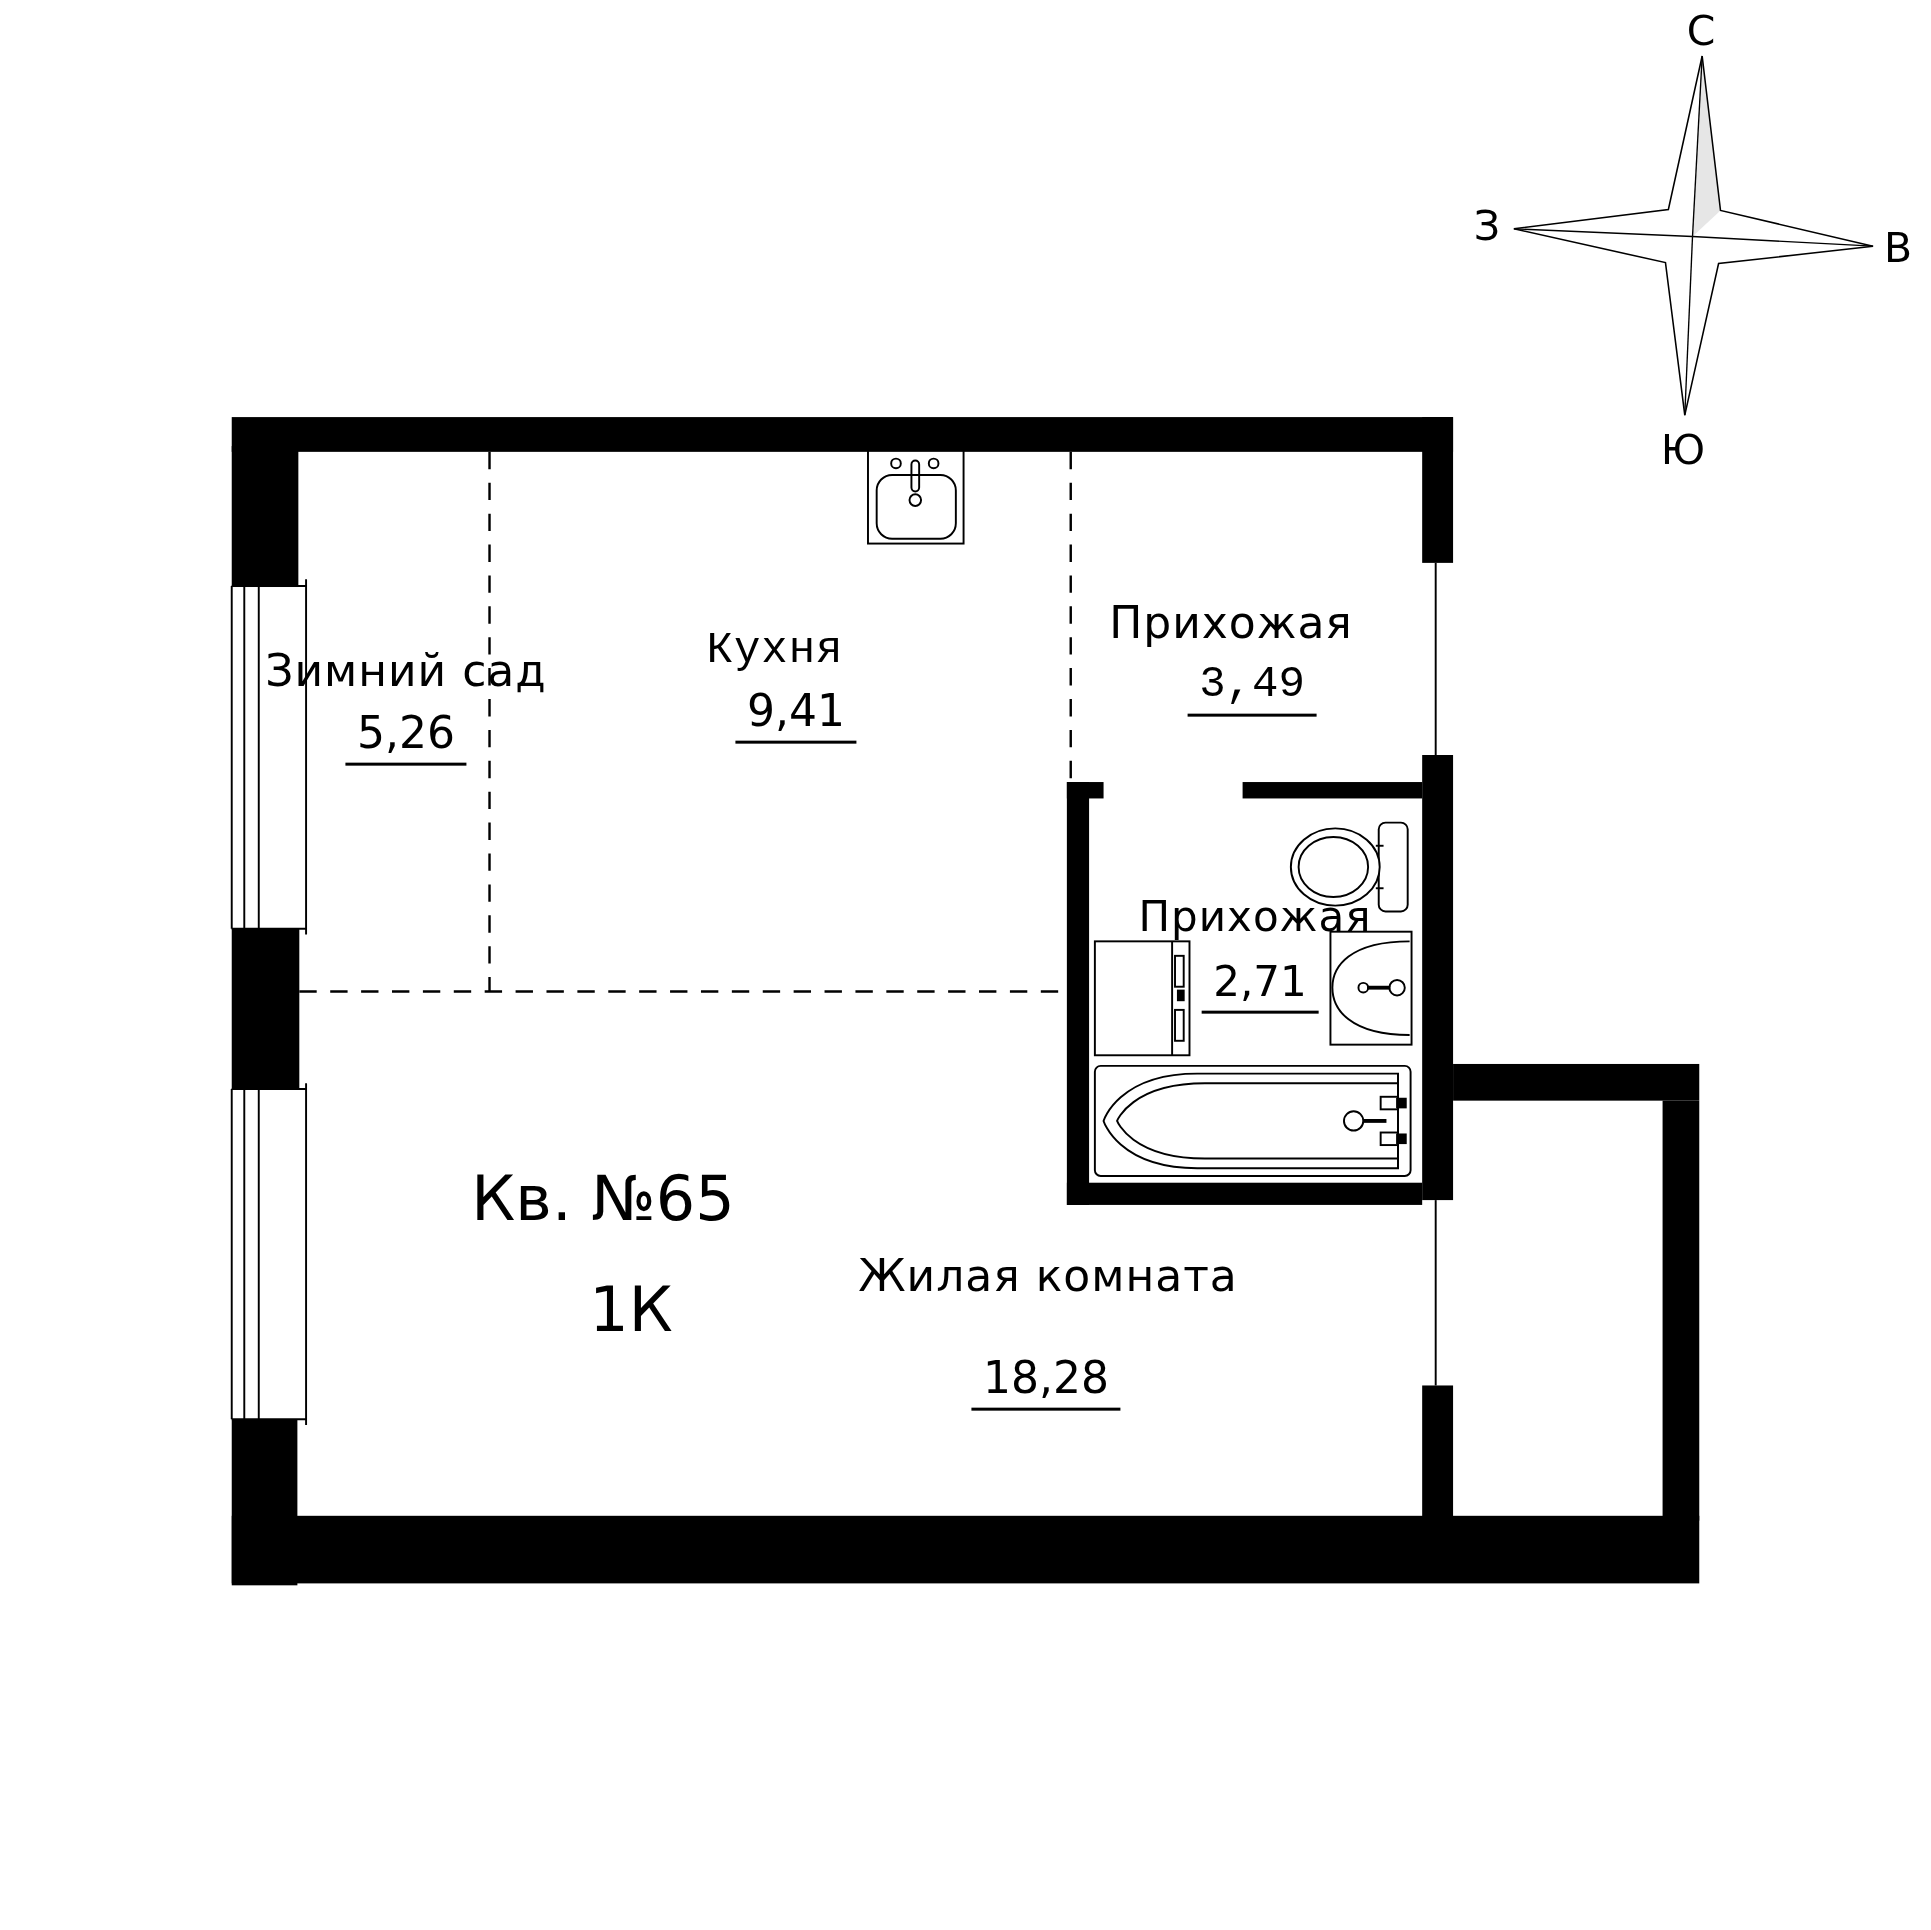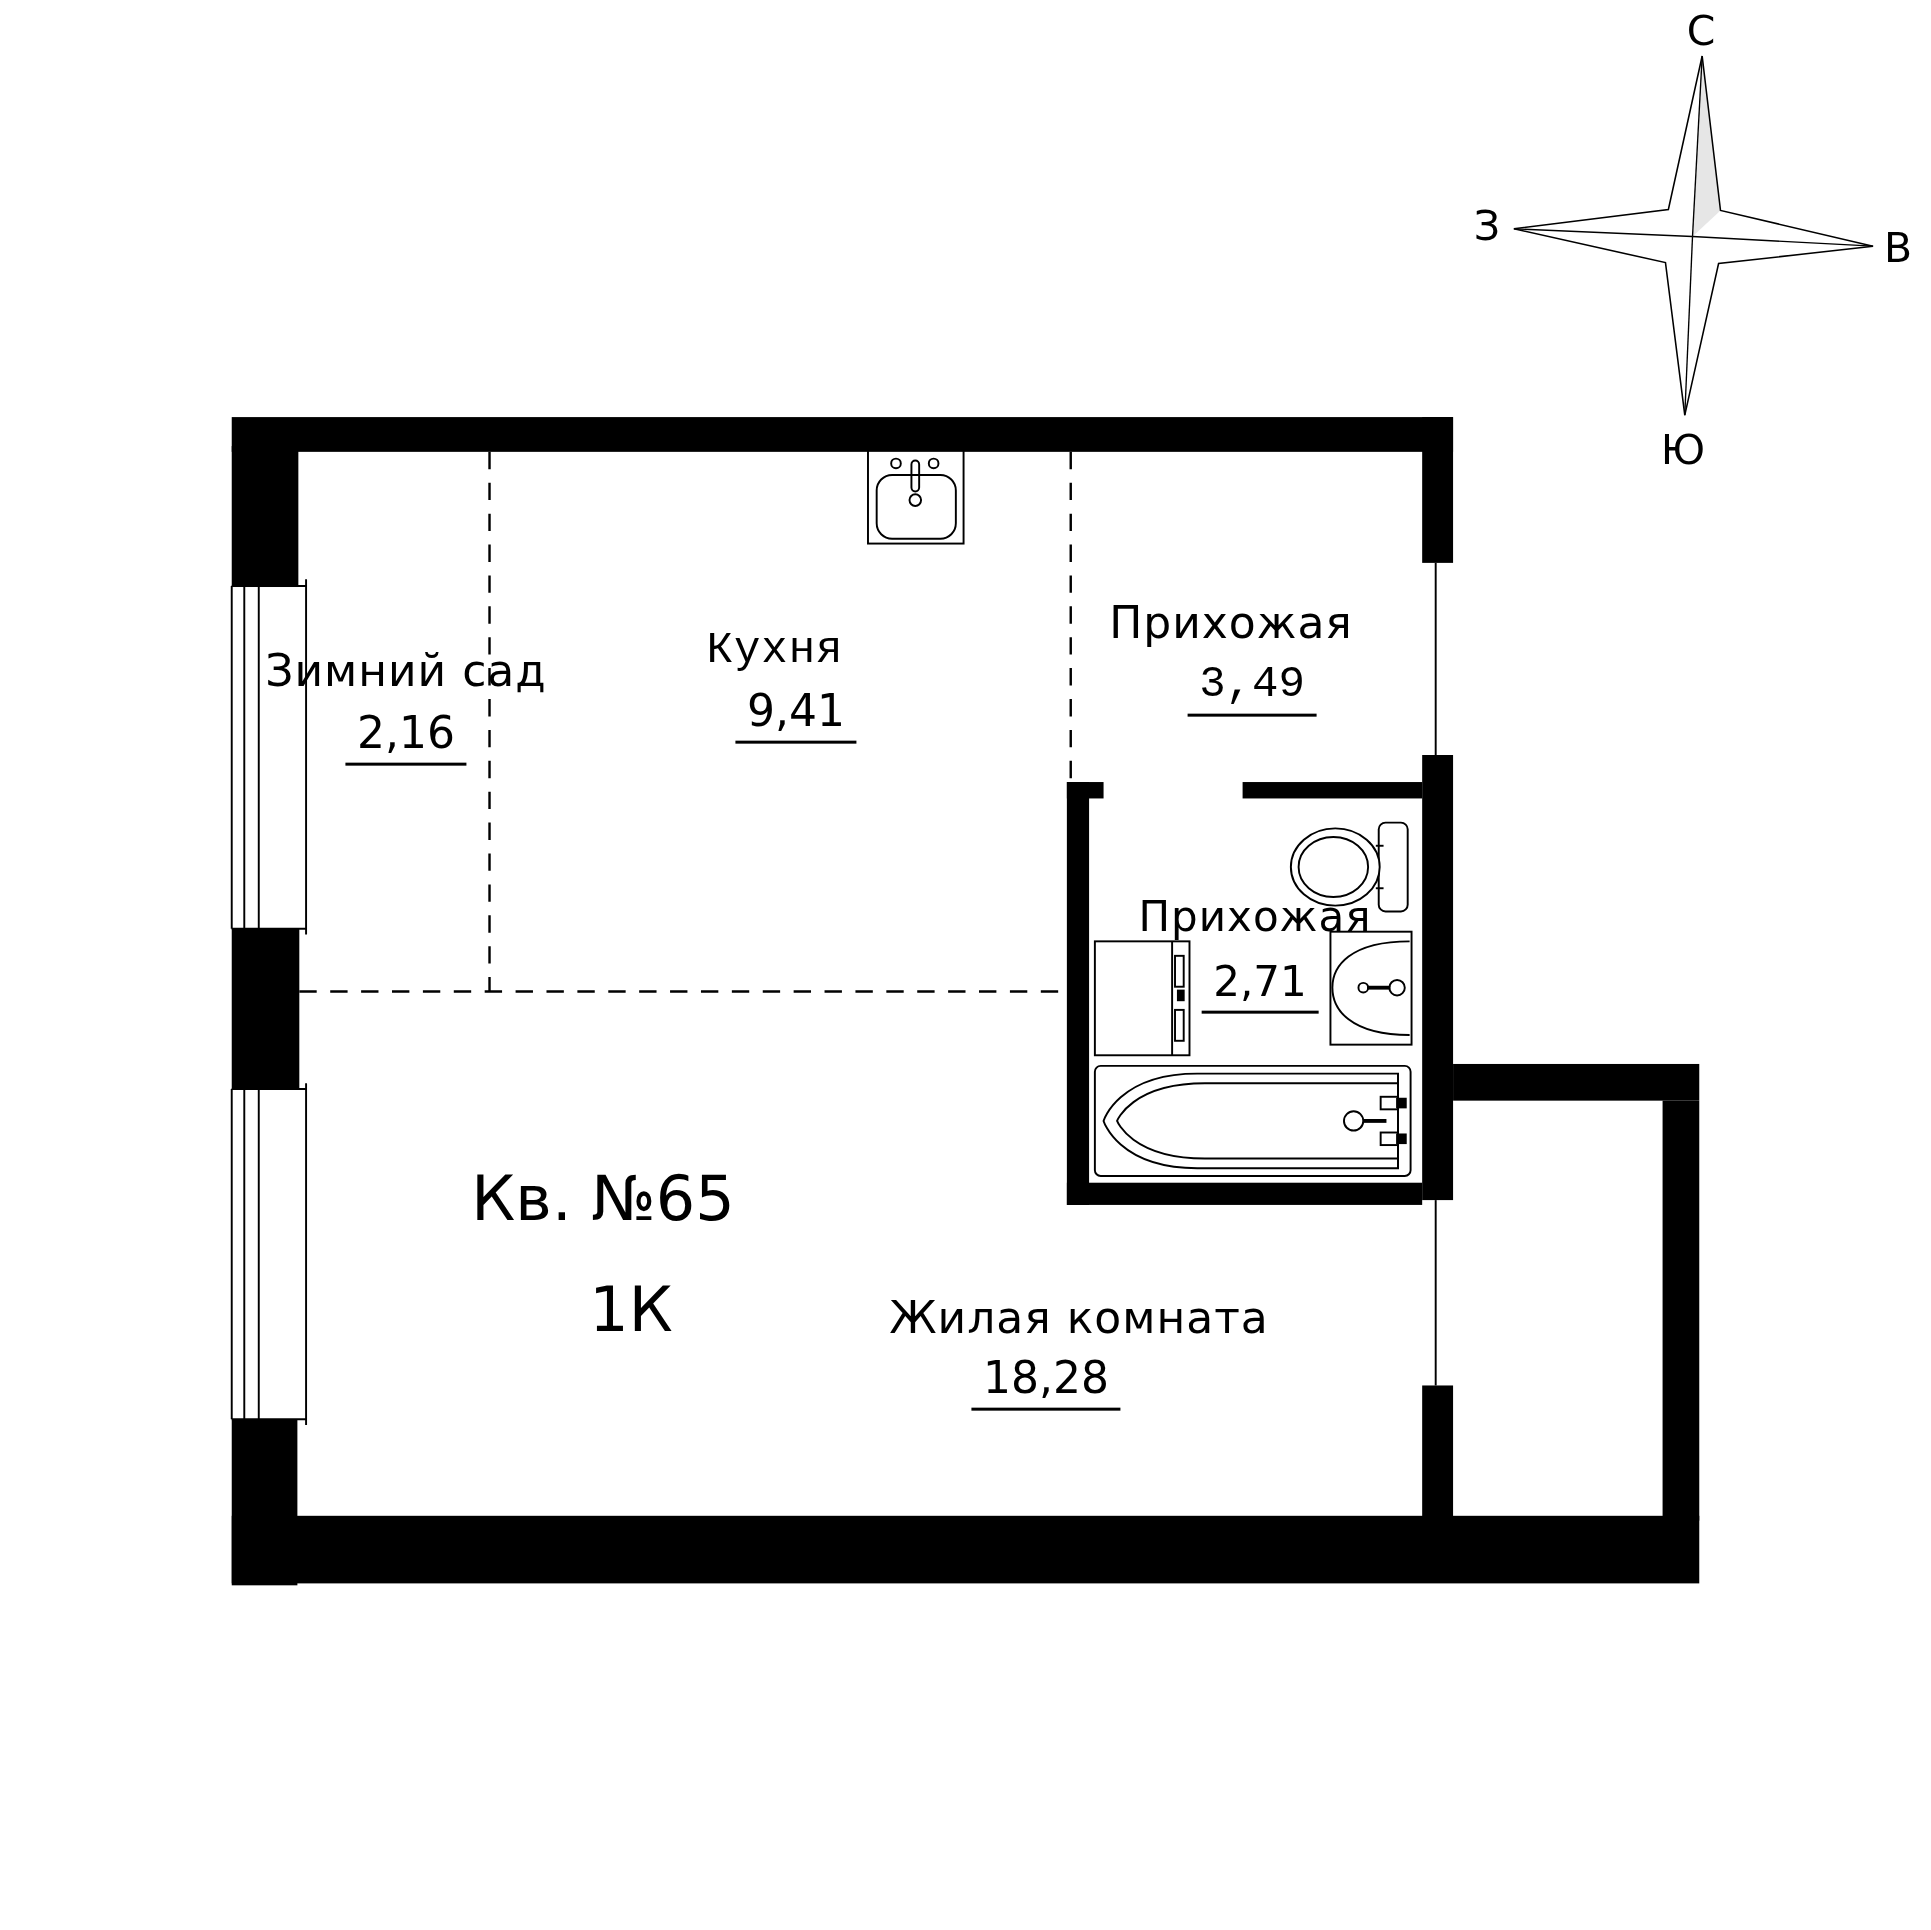"2,16" span.u { text: 2,16 -> 5,26 }
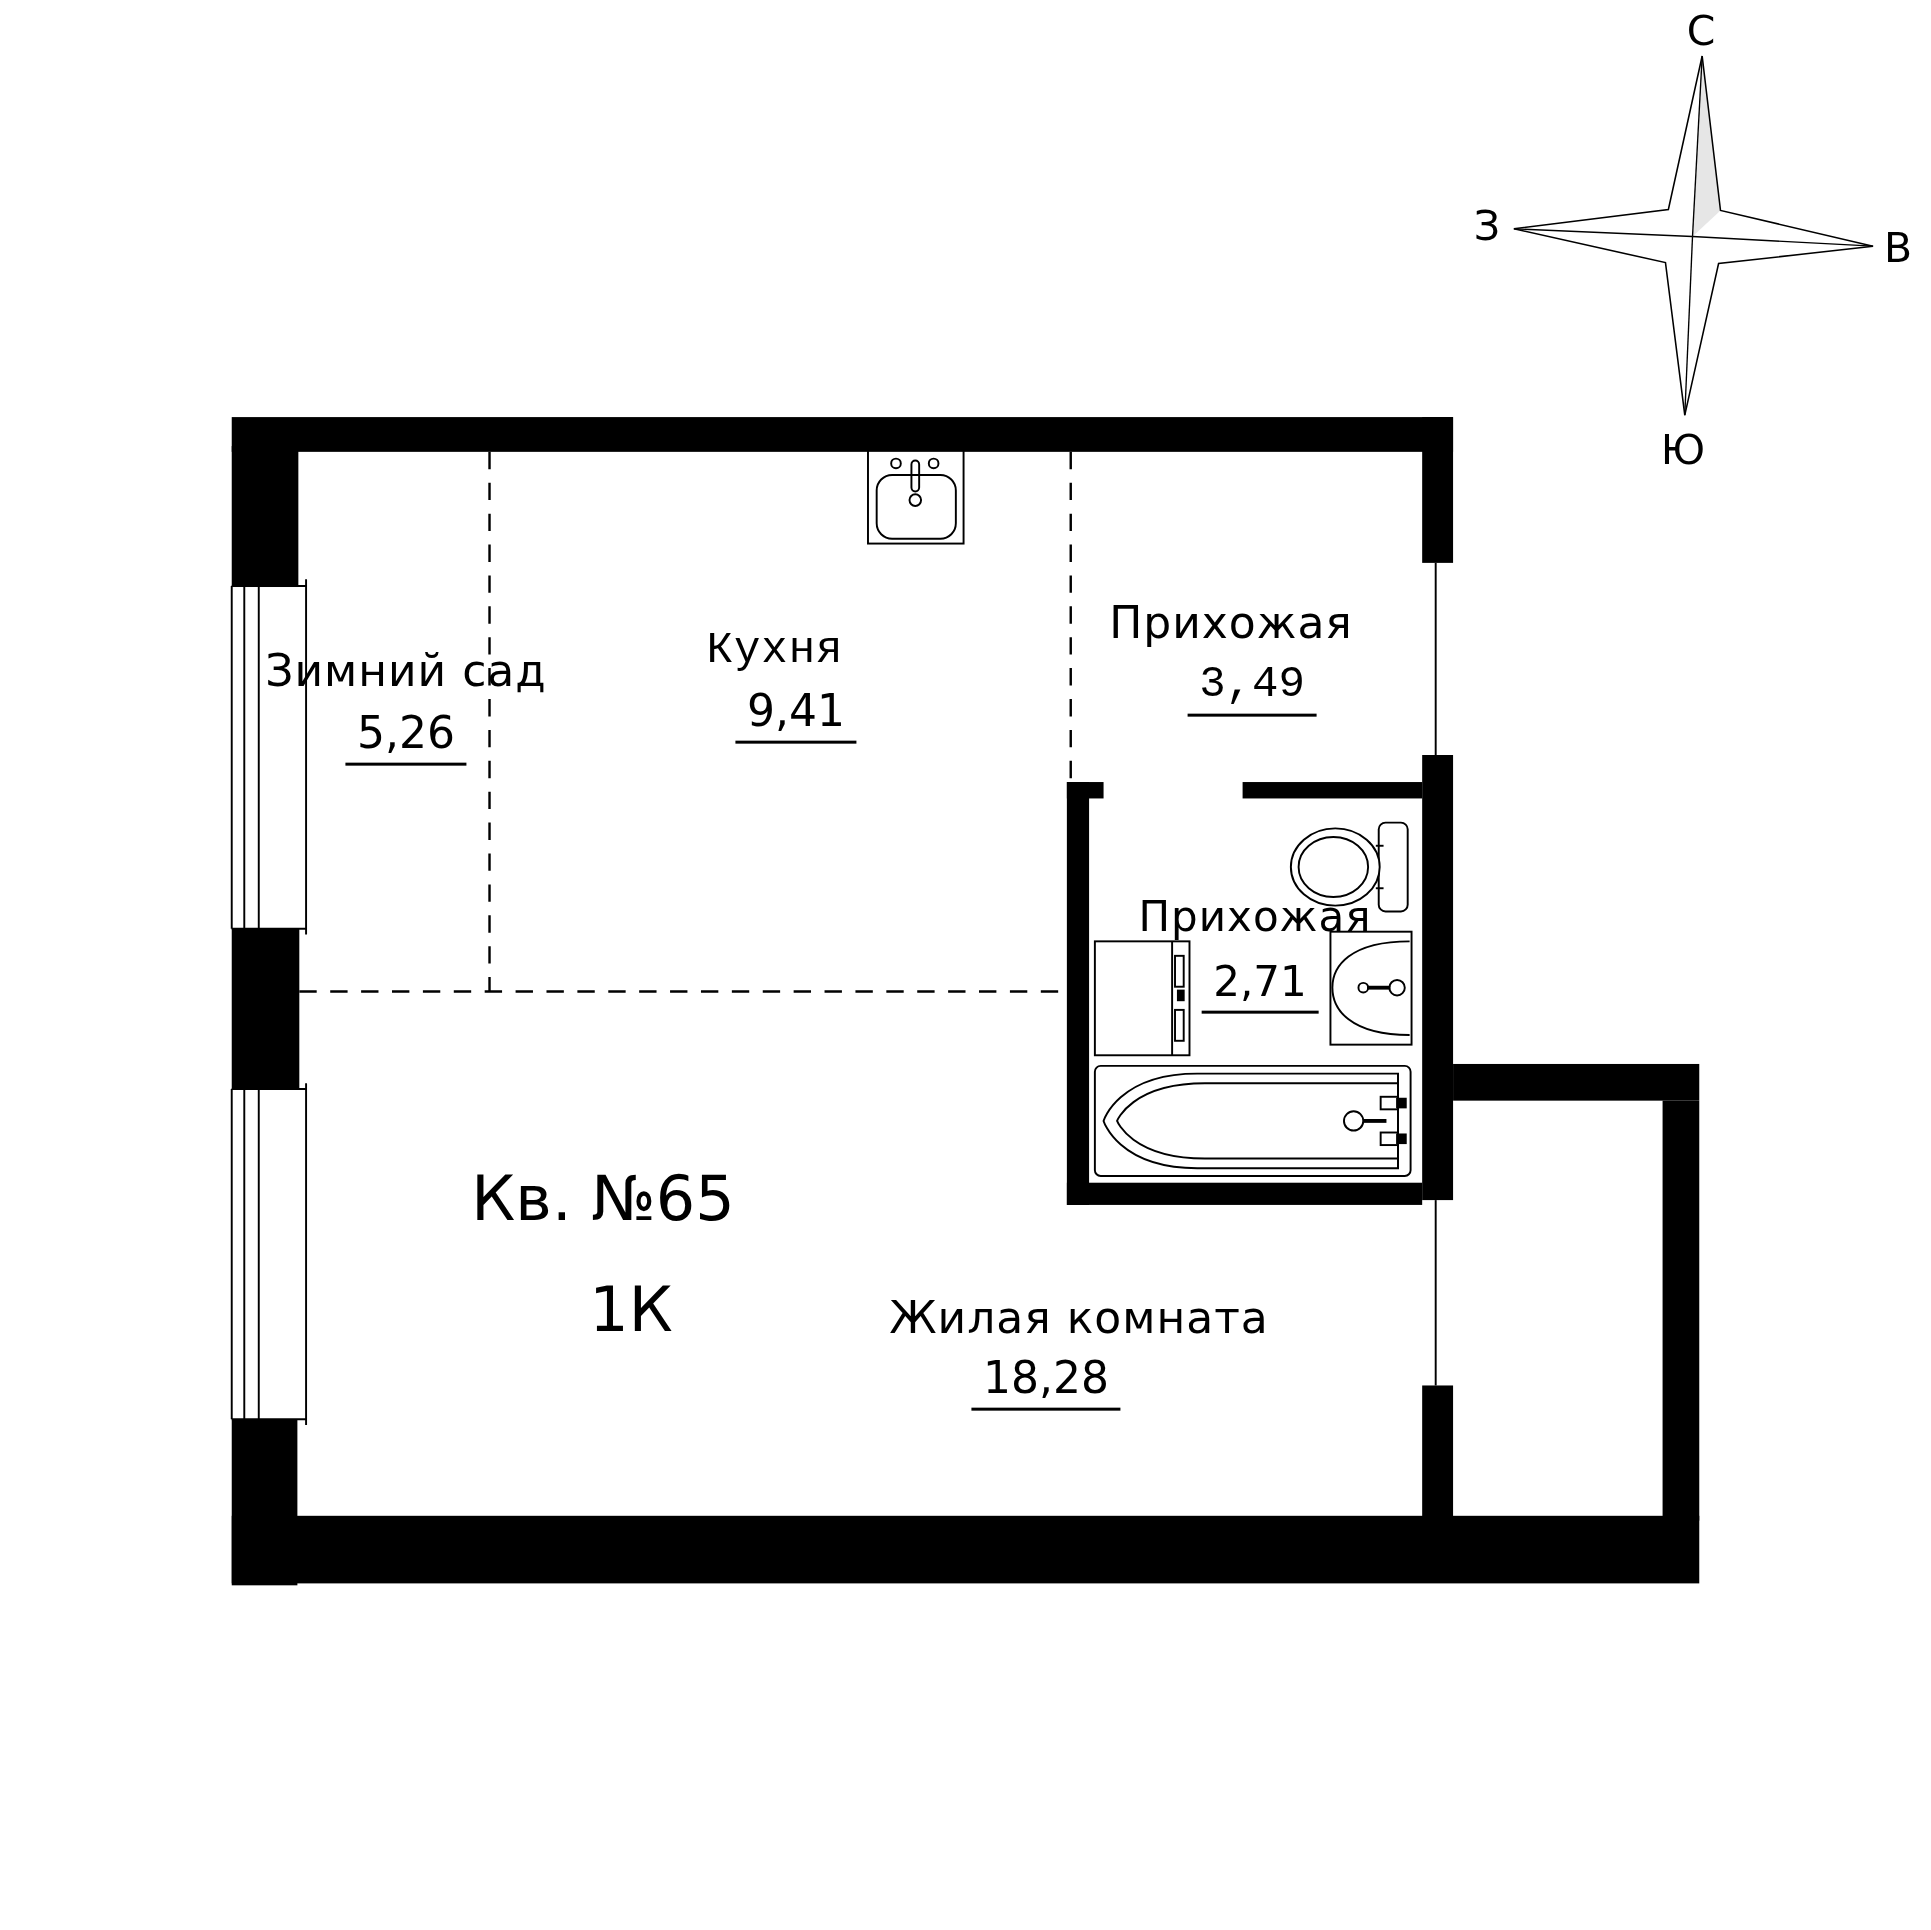"Жилая комната" div.lbl { margin-left: 31px -> none; top: 1318px -> 1276px }
